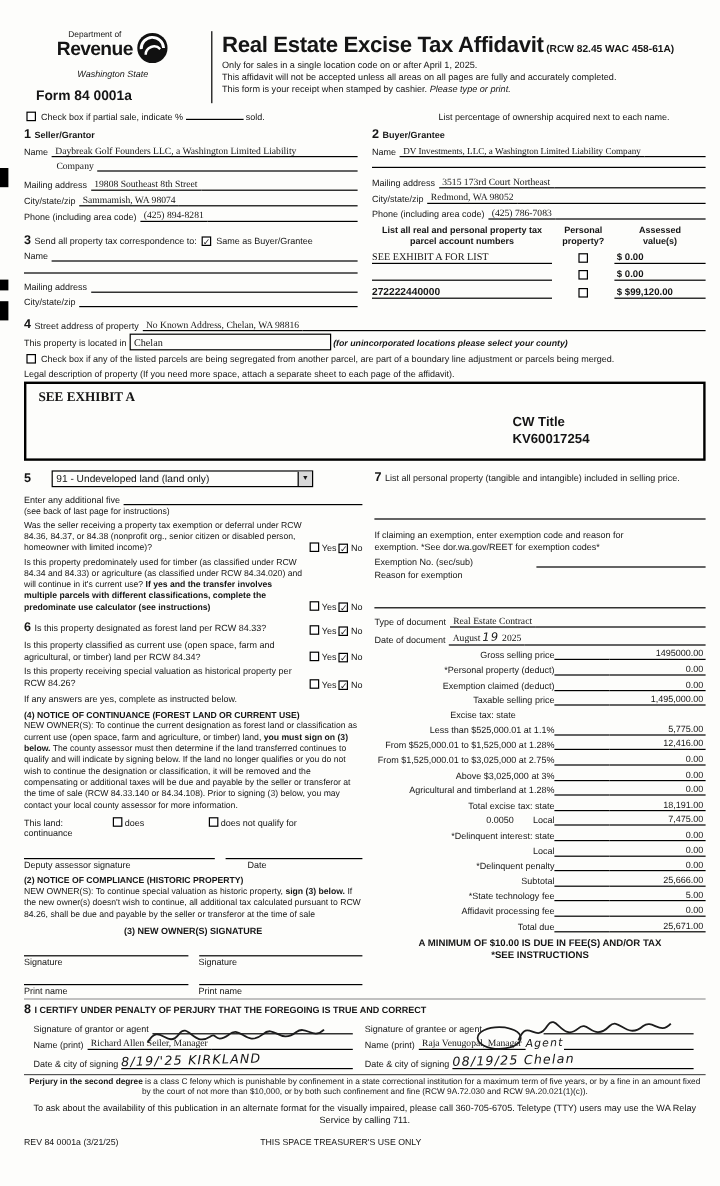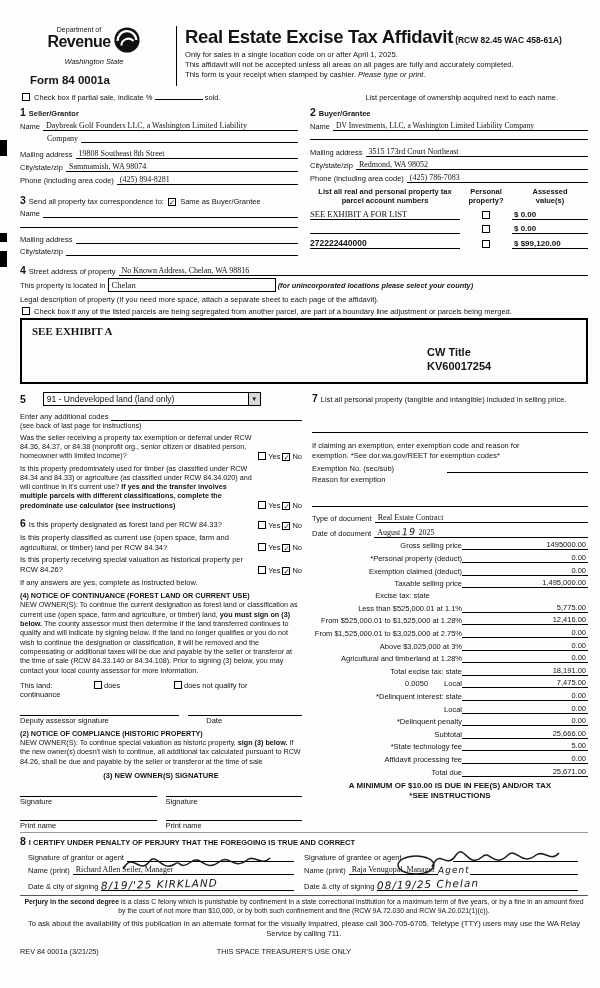"Legal description of property (If" div { order: before "Check box if any of" -> after "Check box if any of" }
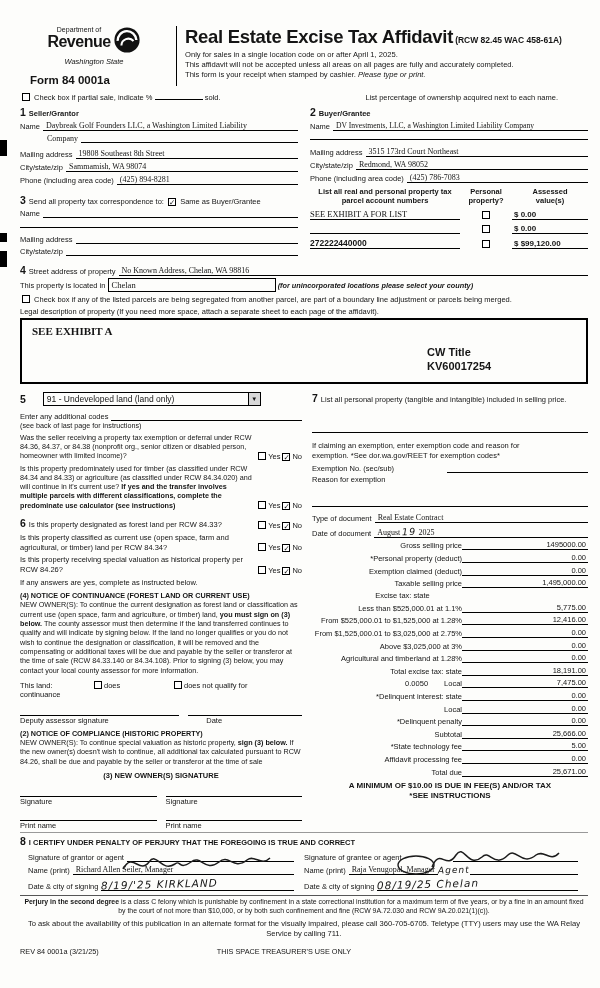"Enter any additional codes" span.lab { text: codes -> five }
